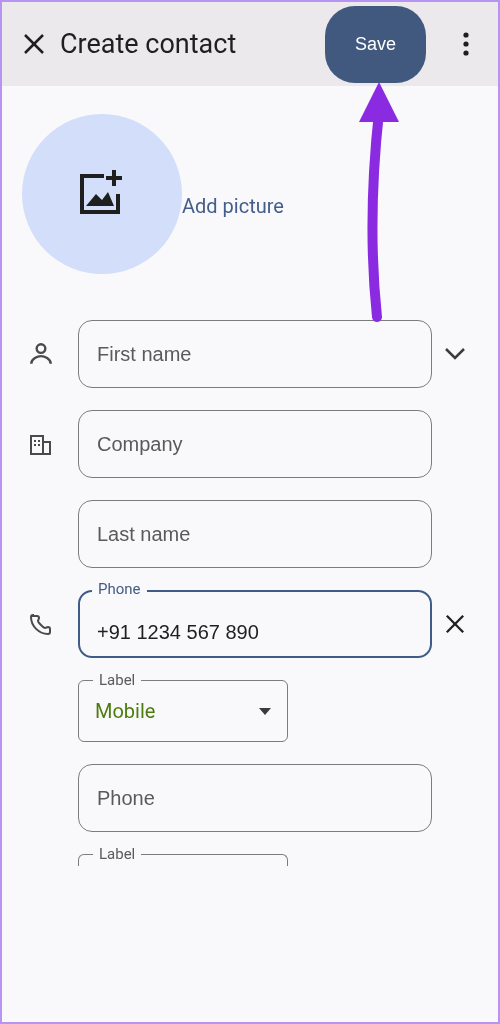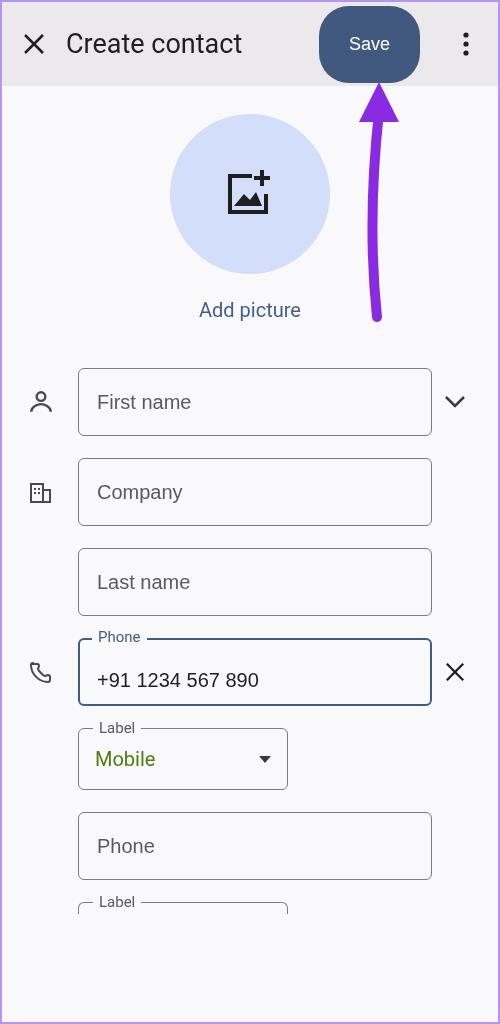"Create contact" .topbar { gap: 18px -> 12px }
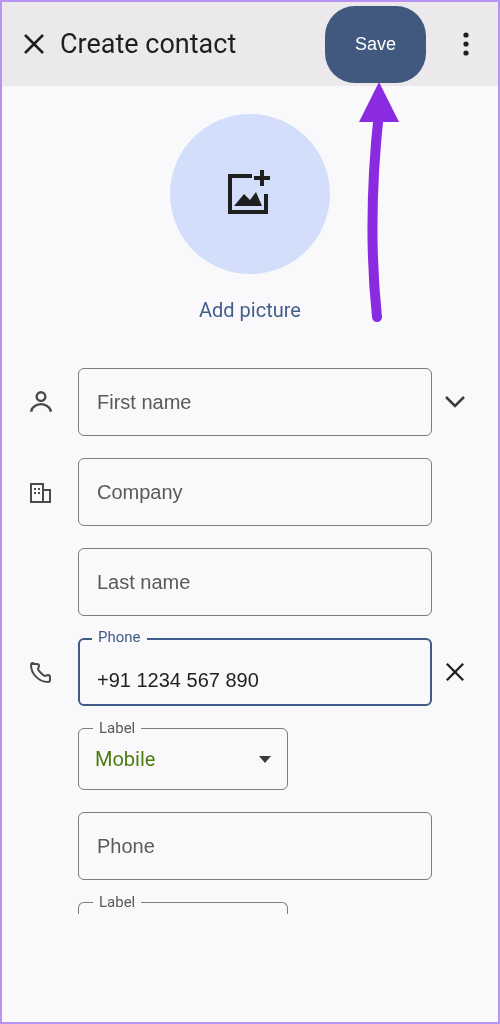"Add picture" .avatar-area { flex-direction: column -> row }
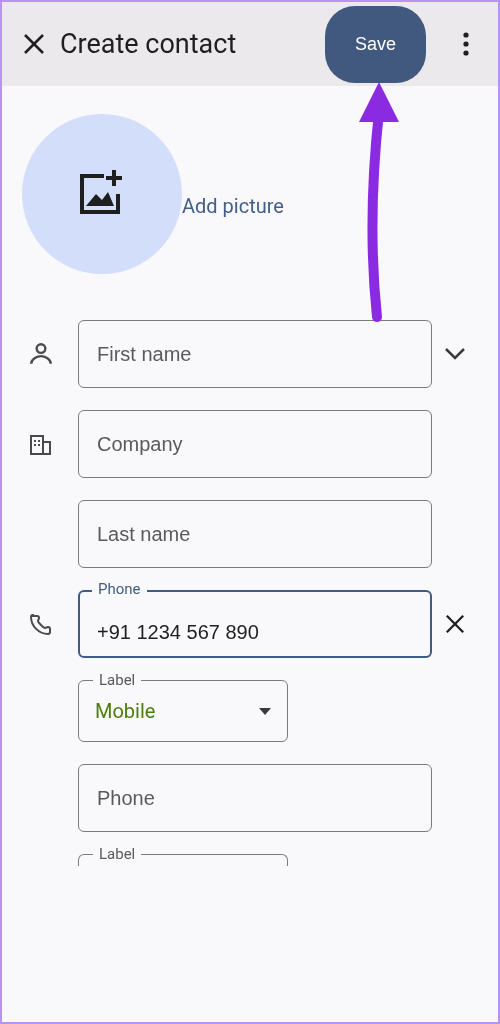"First name" .text-field { border-radius: 6px -> 14px }
